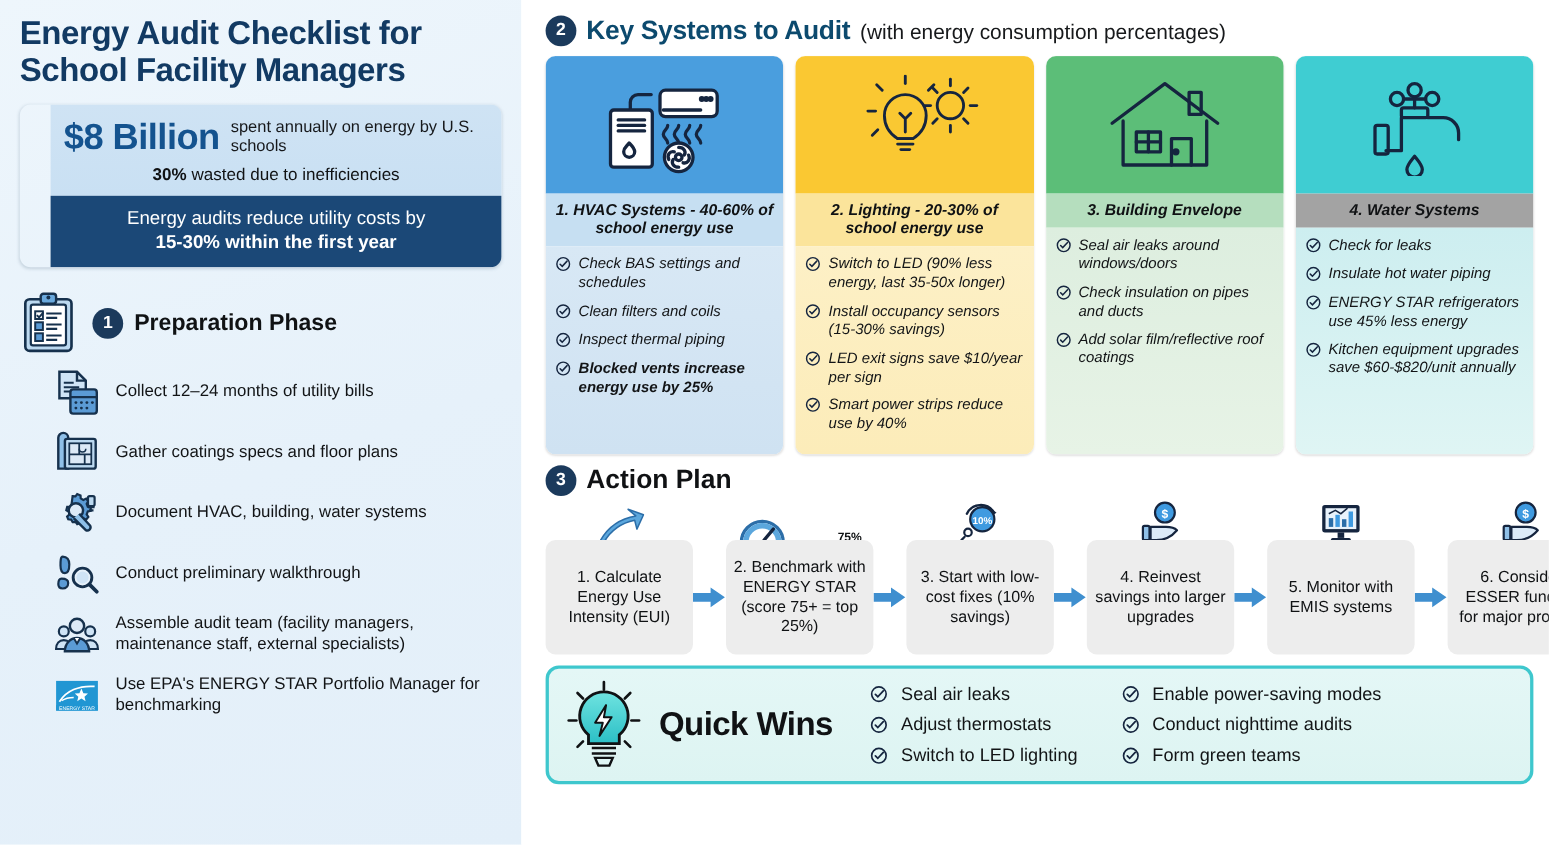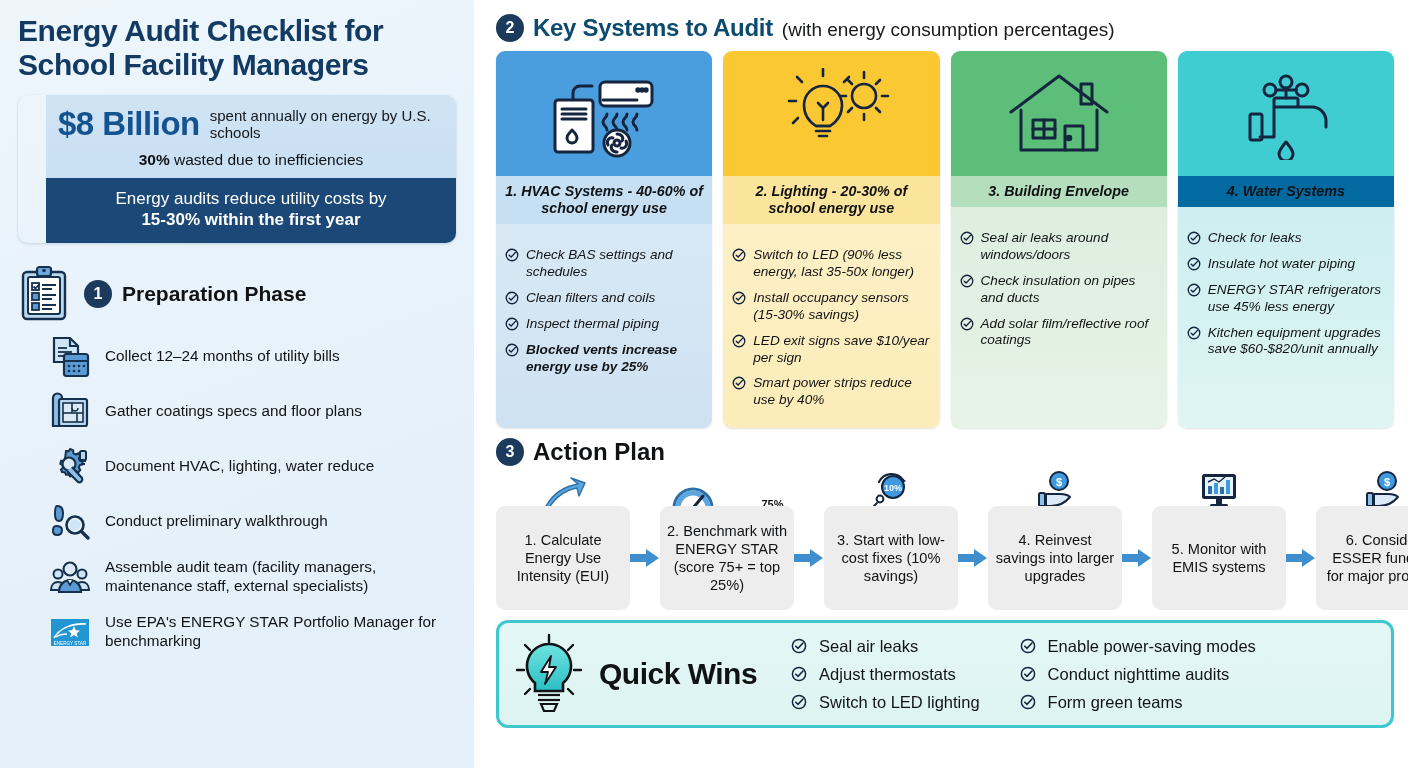"4. Water Systems" .c4 .card-head { background: #0369a1 -> #a3a3a3 }
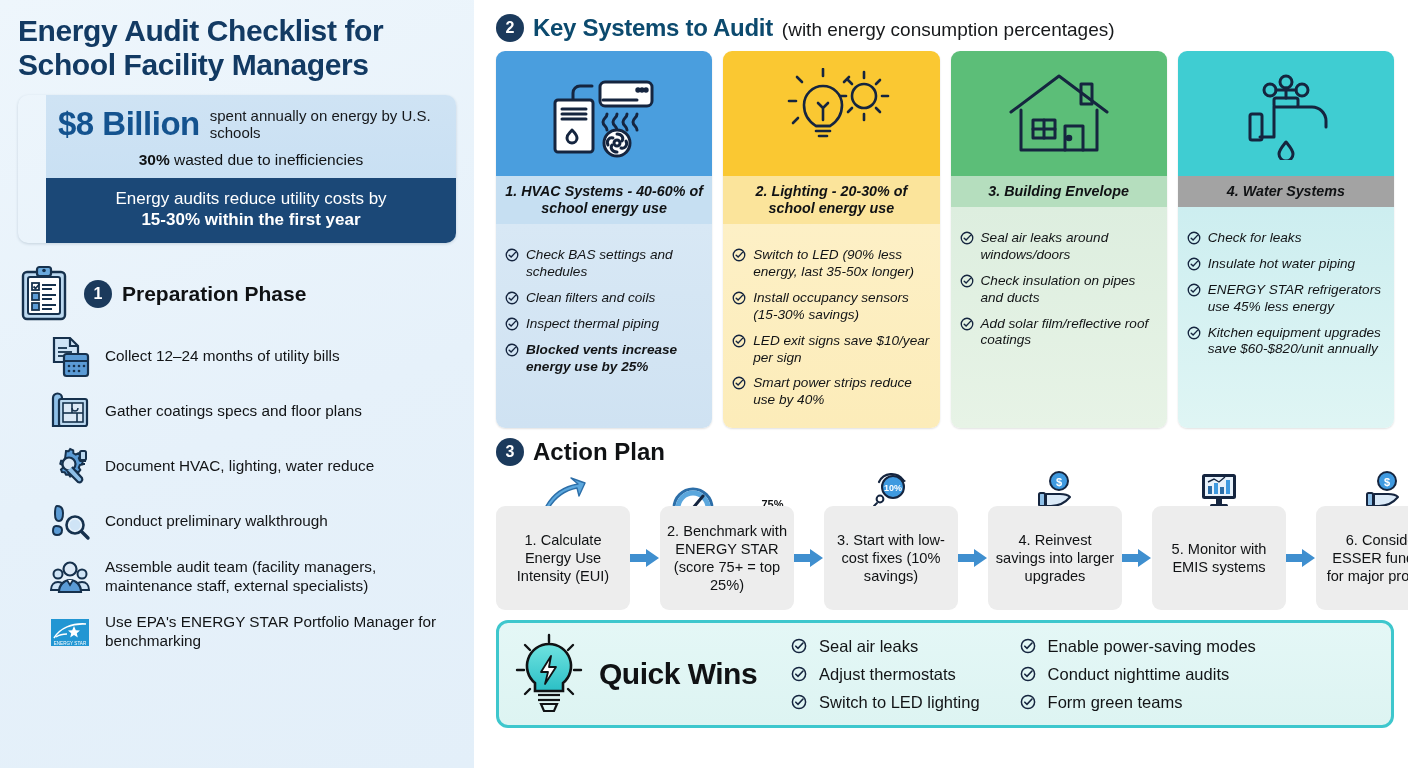"Seal air leaks around windows/doors" .card-body { padding: 23px 9px 10px 9px -> 8px 9px 10px 9px }
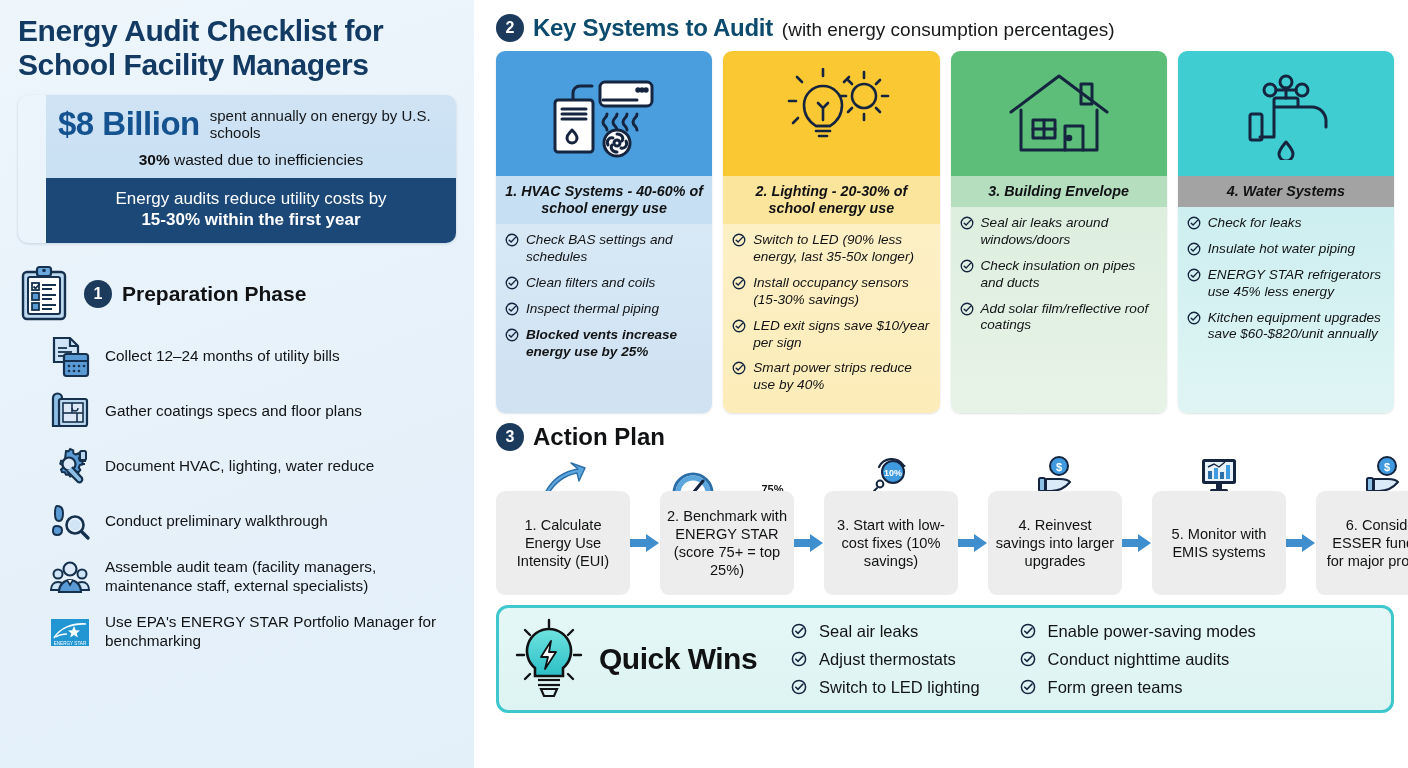"Document HVAC, lighting, water reduce" div.prep-text { text: lighting, water reduce -> building, water systems }
